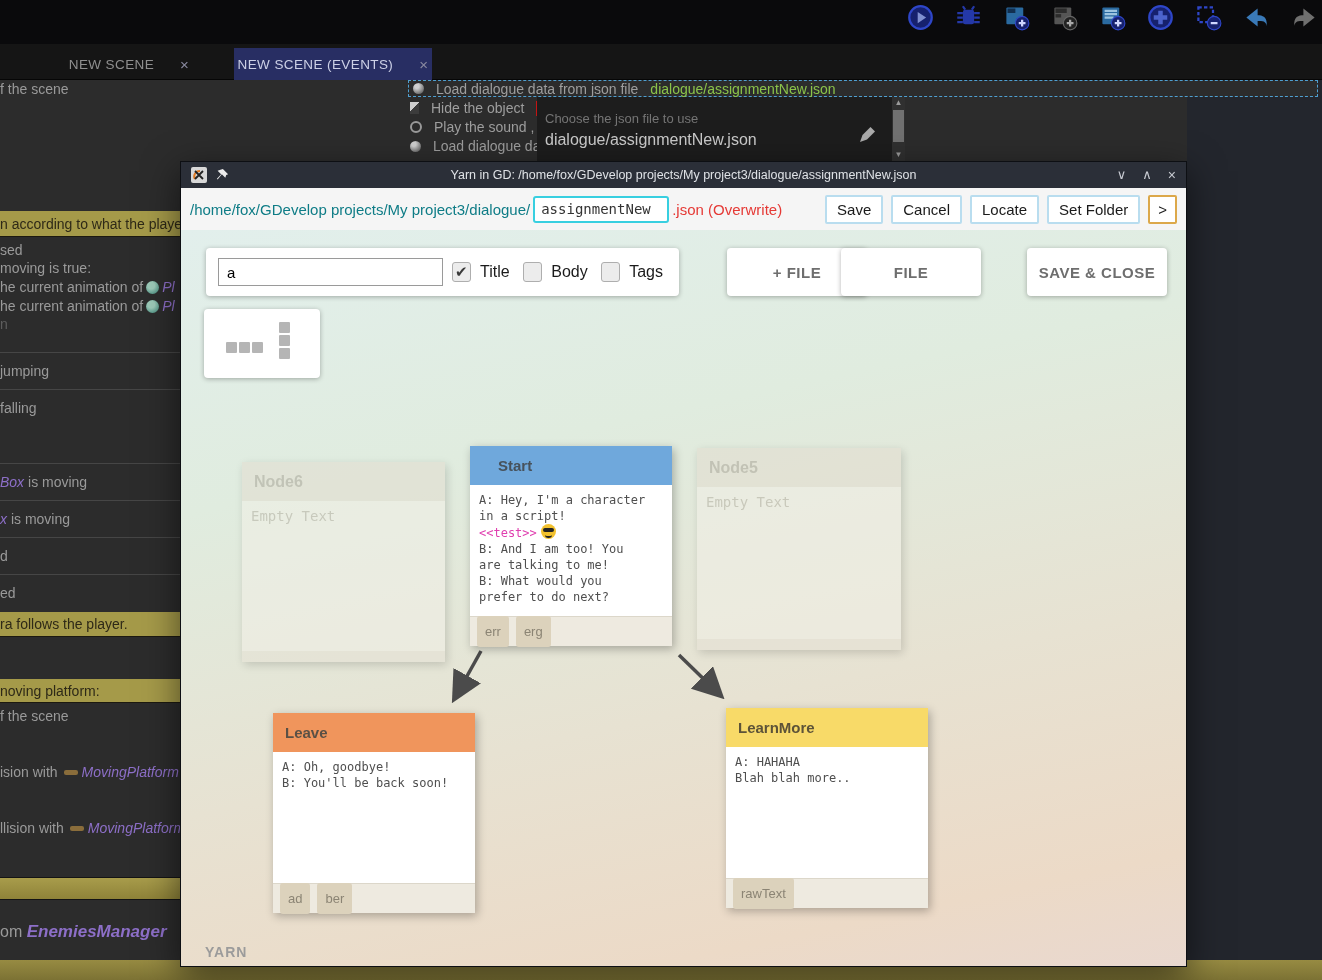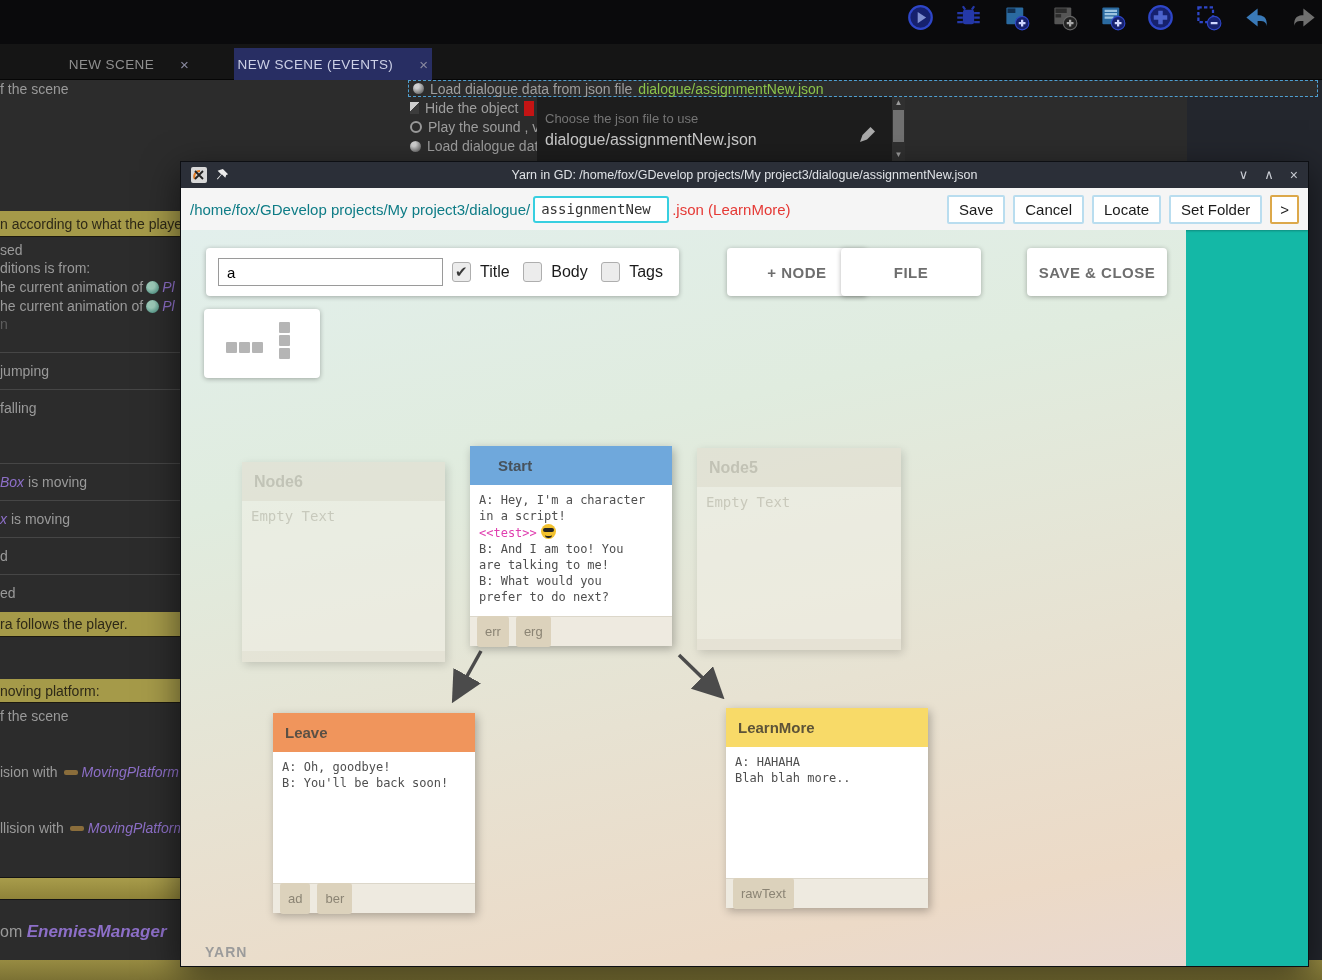"Load dialogue data from json" .evtop { gap: 6px -> 12px }
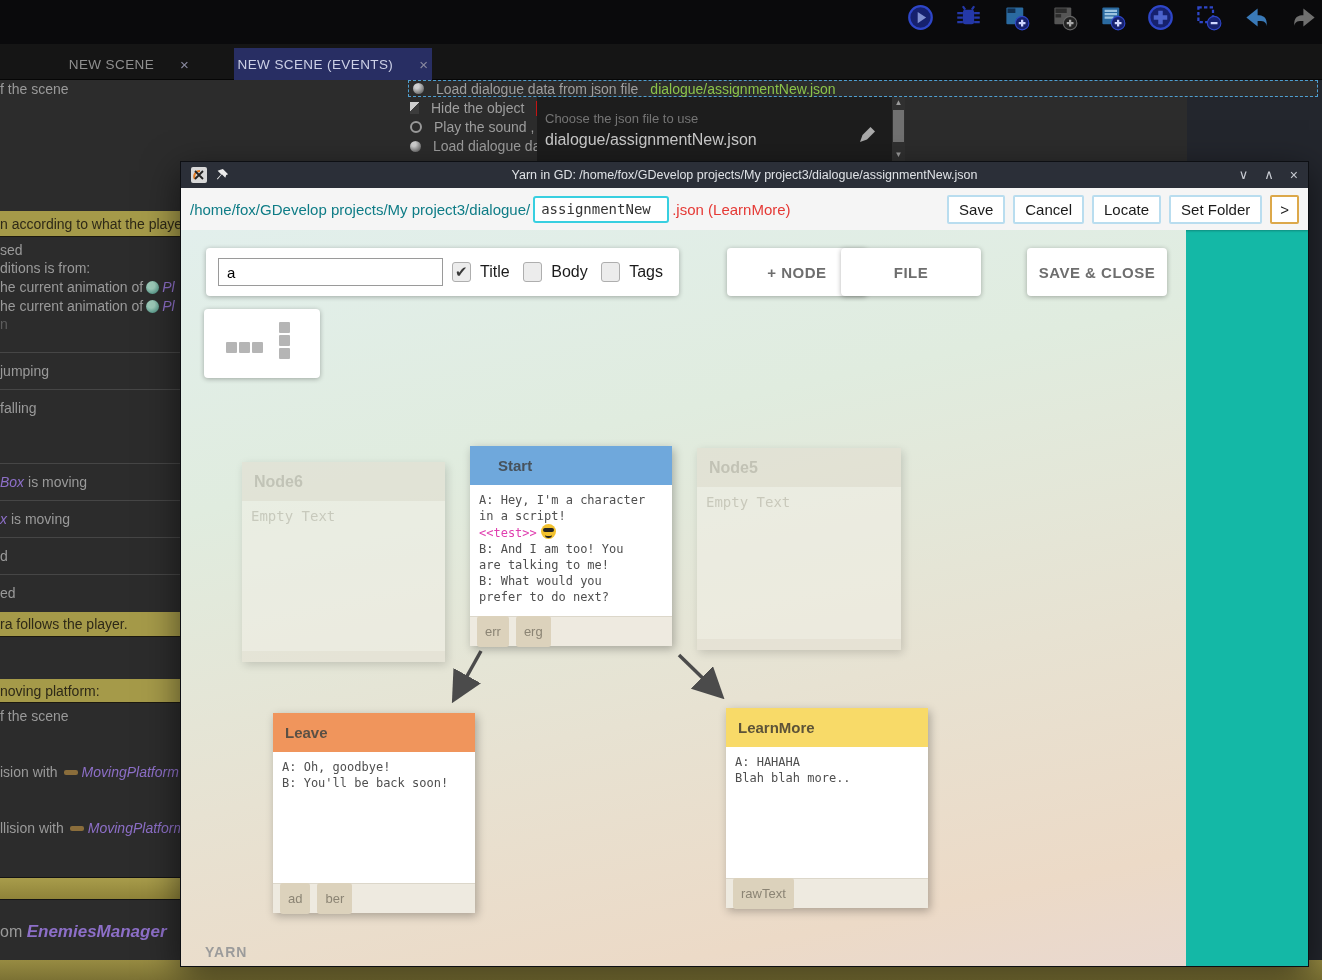"Yarn in GD: /home/fox/GDevelop" .dialog { background: #14b8a6 -> #22c55e; width: 1129px -> 1007px }
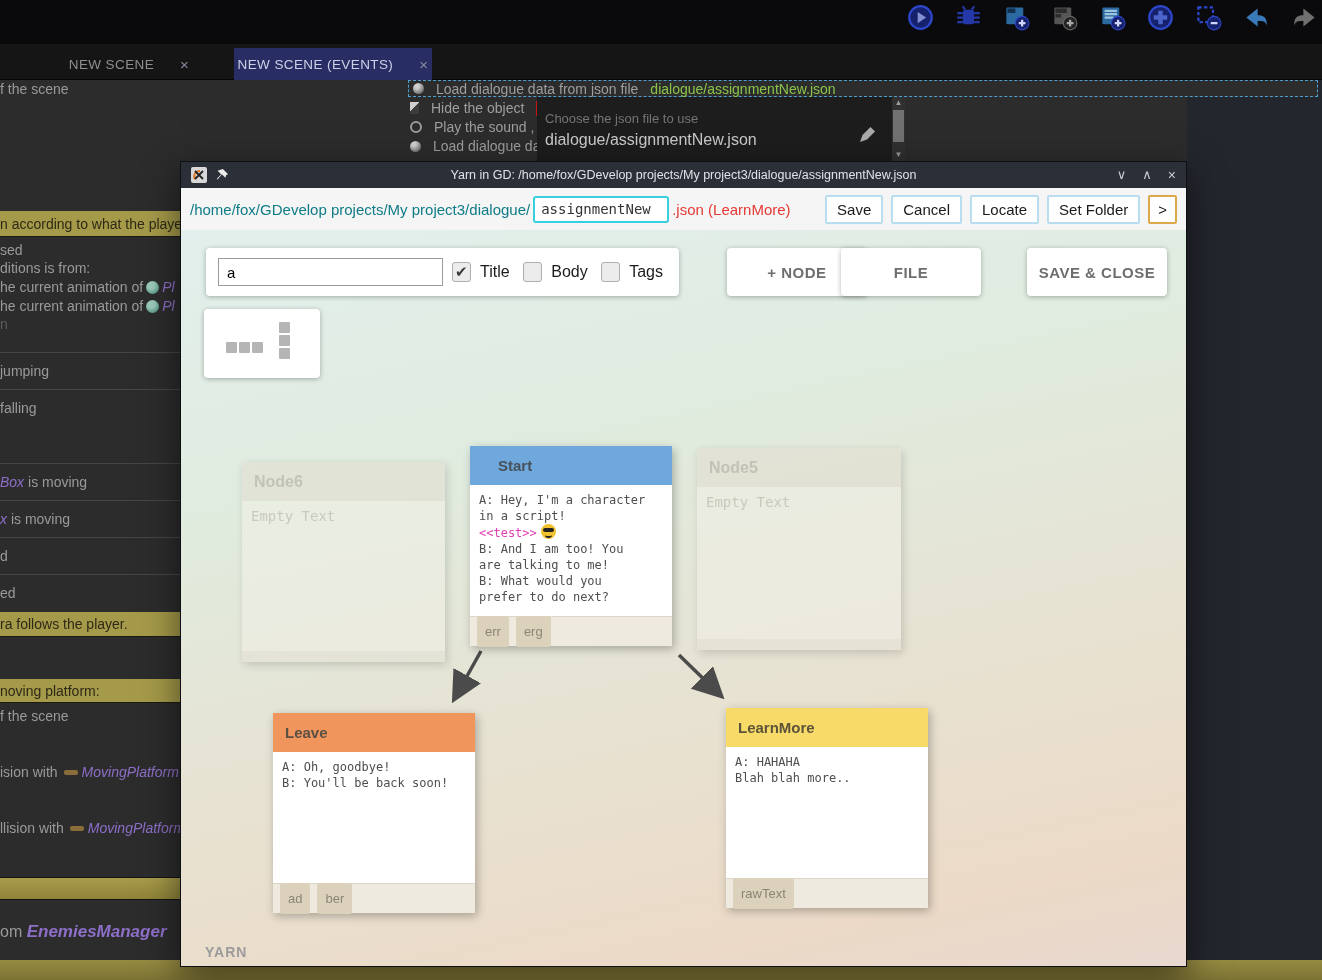".json (LearnMore)" span.suffix-red { text: LearnMore -> Overwrite }
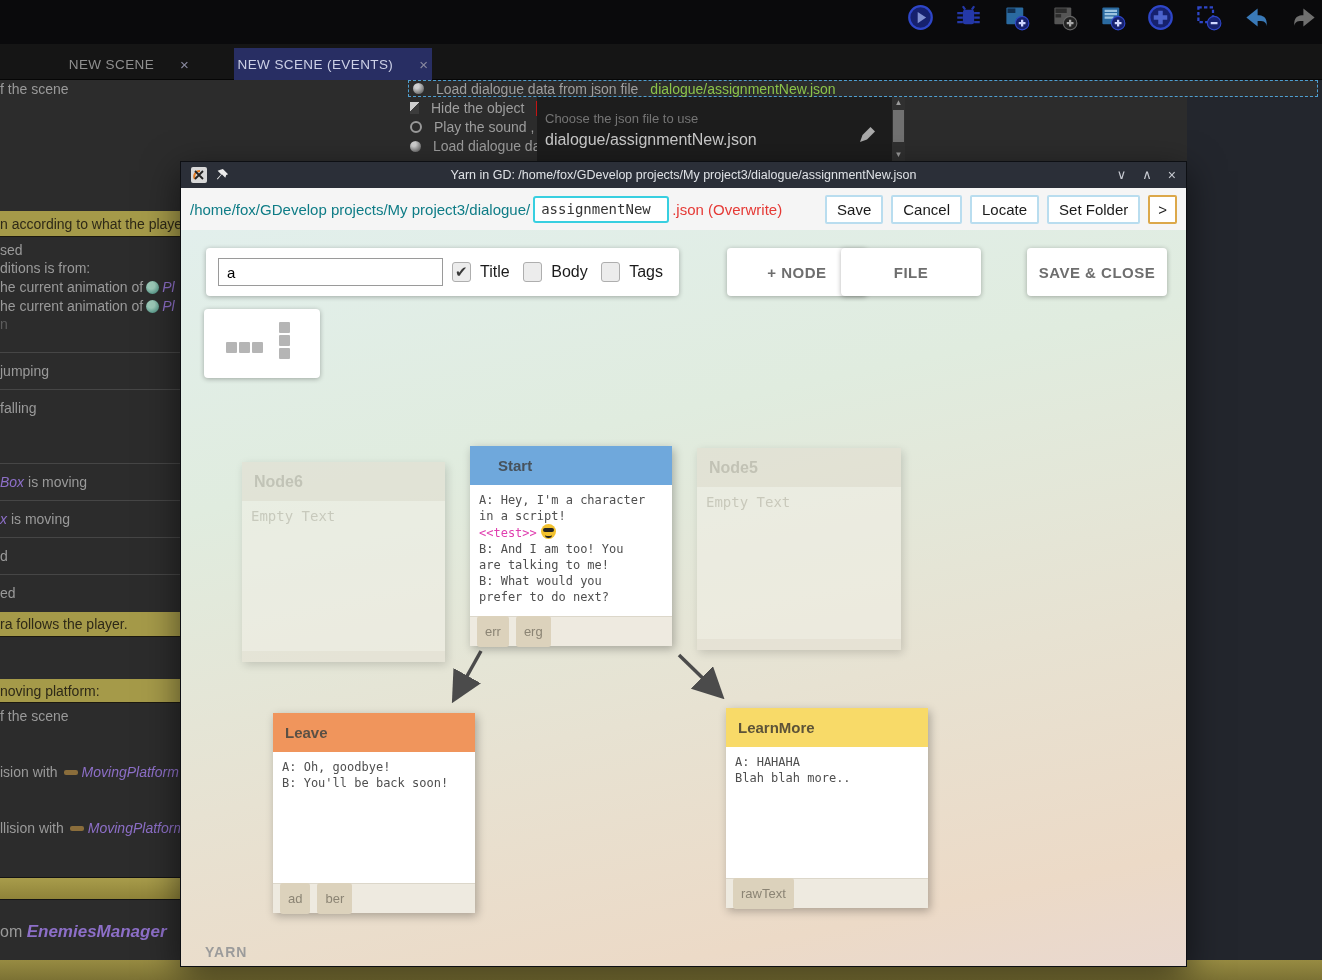"ditions is from:" span { text: ditions is from -> moving is true }
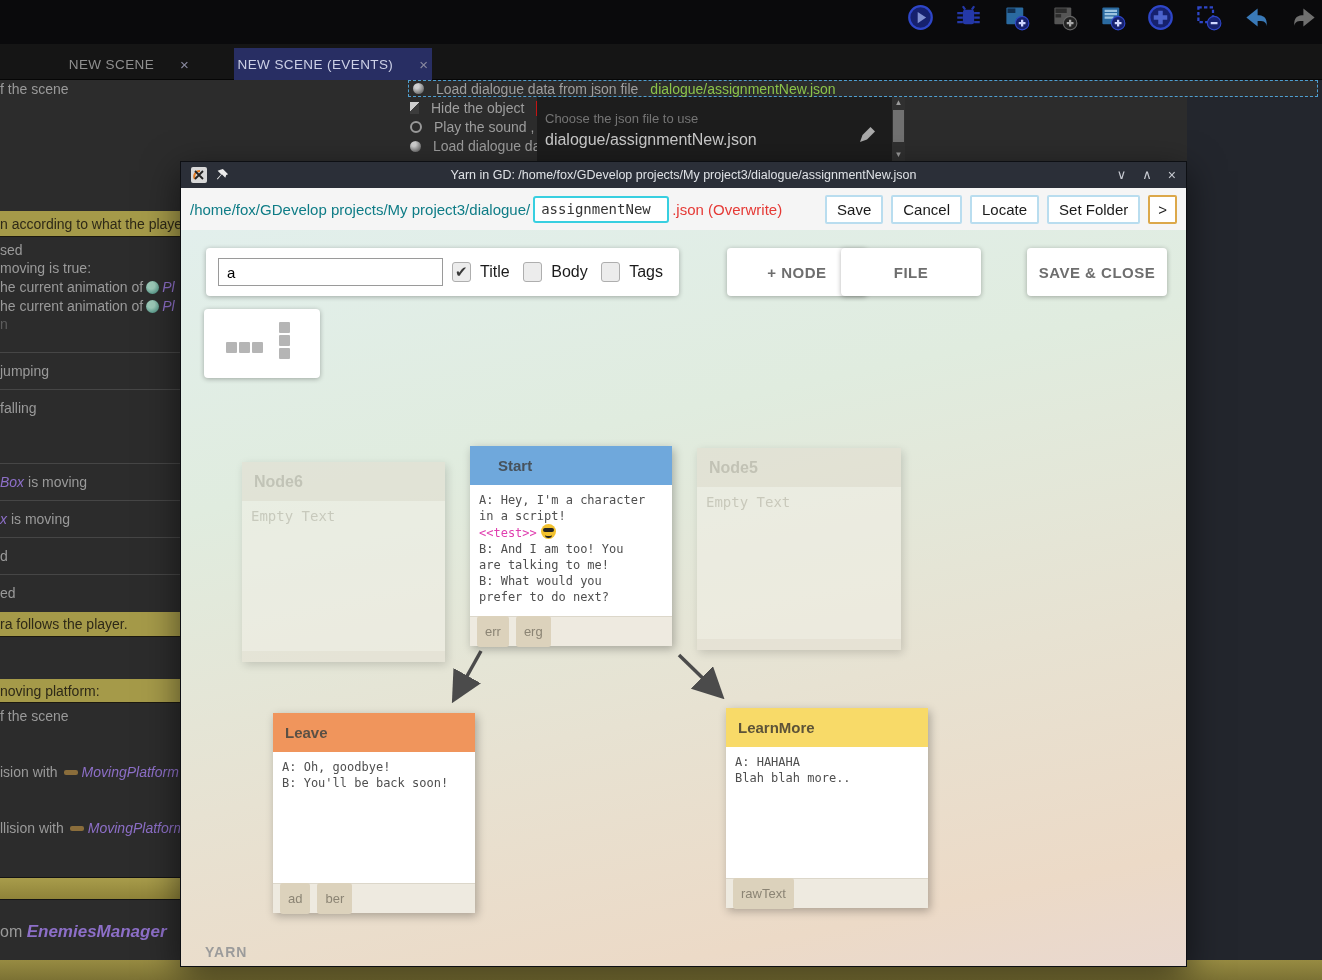"+ NODE" span { text: NODE -> FILE }
